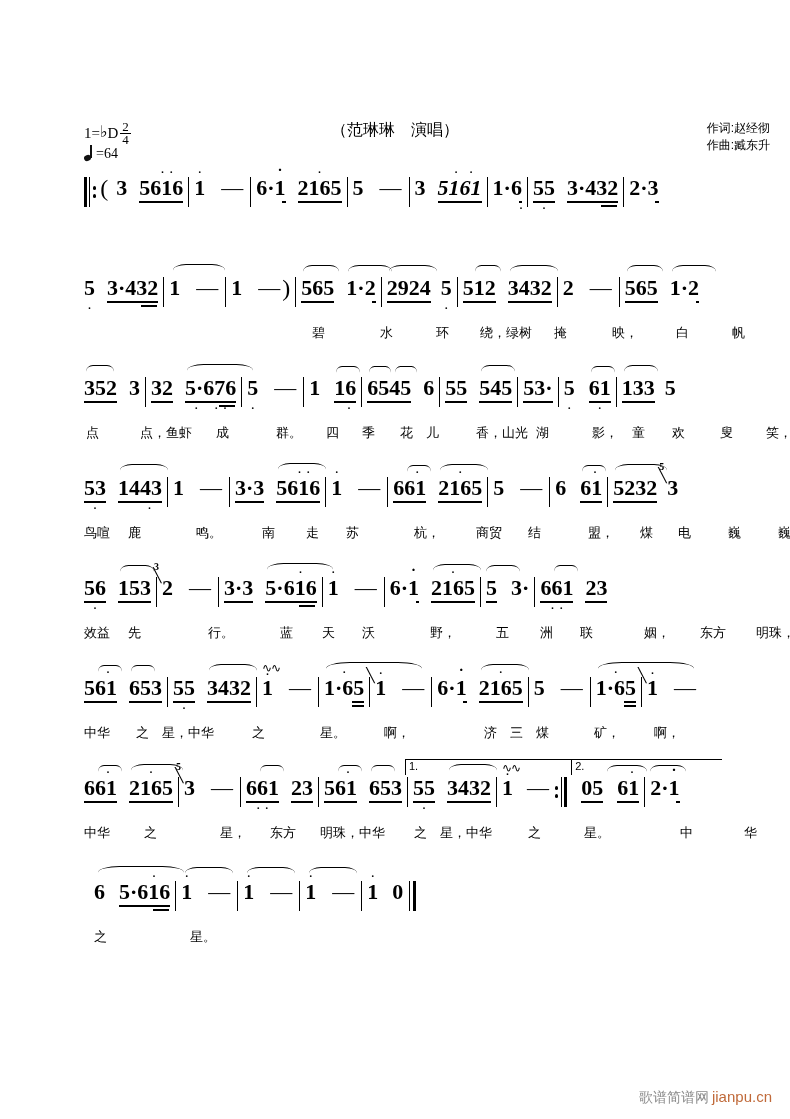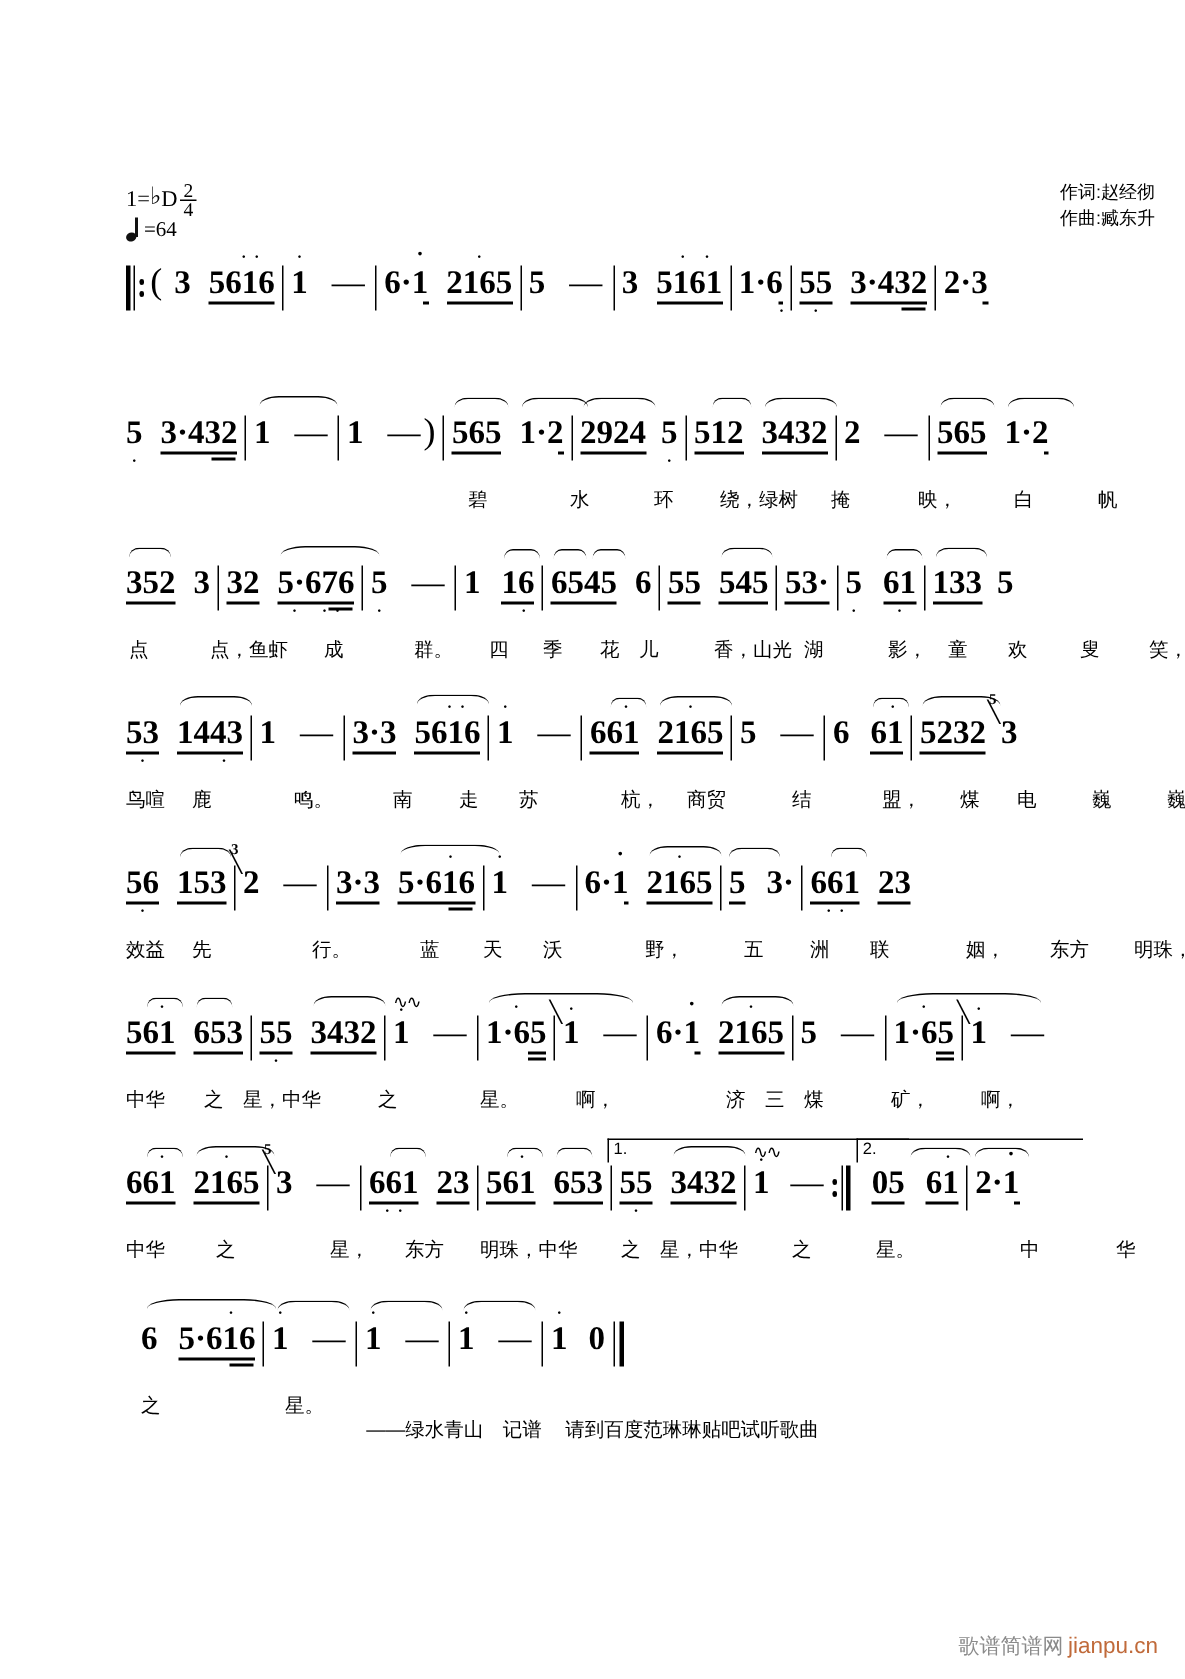"（范琳琳 演唱）" div.subtitle { html: none -> <div>（范琳琳 演唱）</div> }
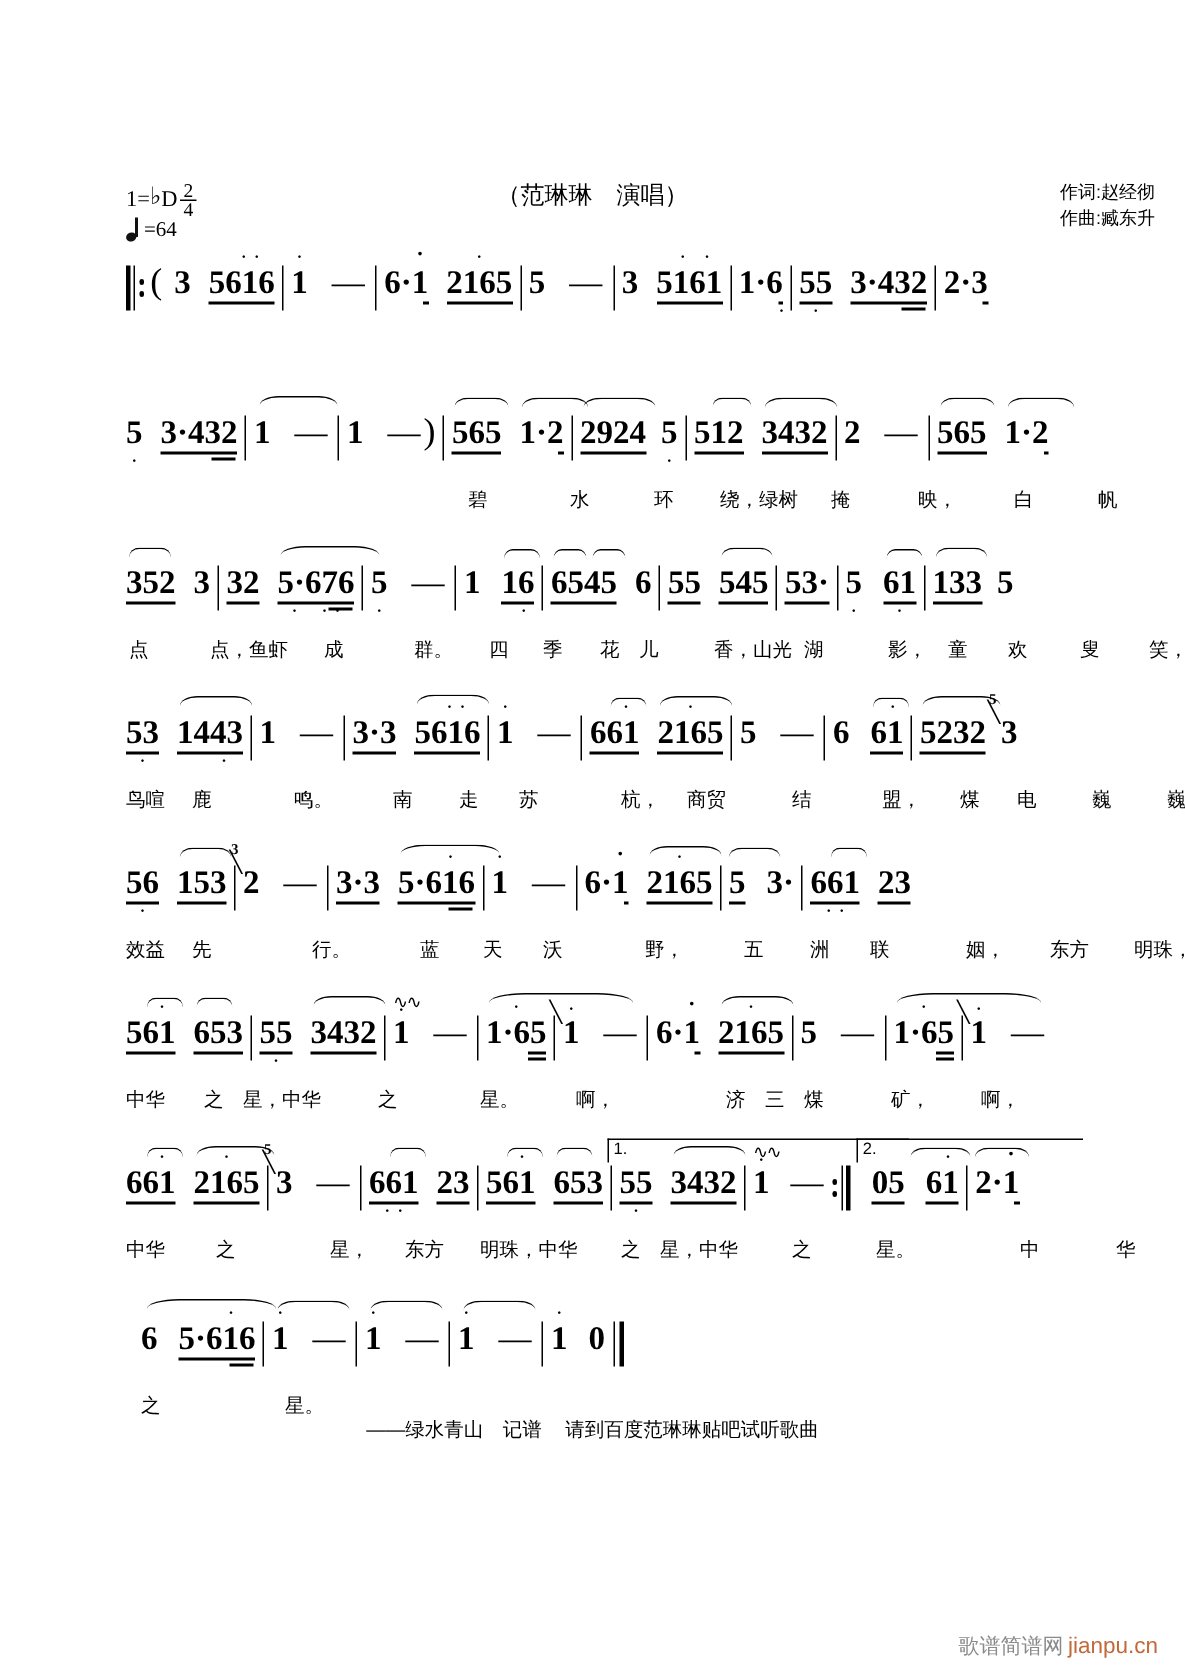"5161" span.cell { font-style: none -> italic }
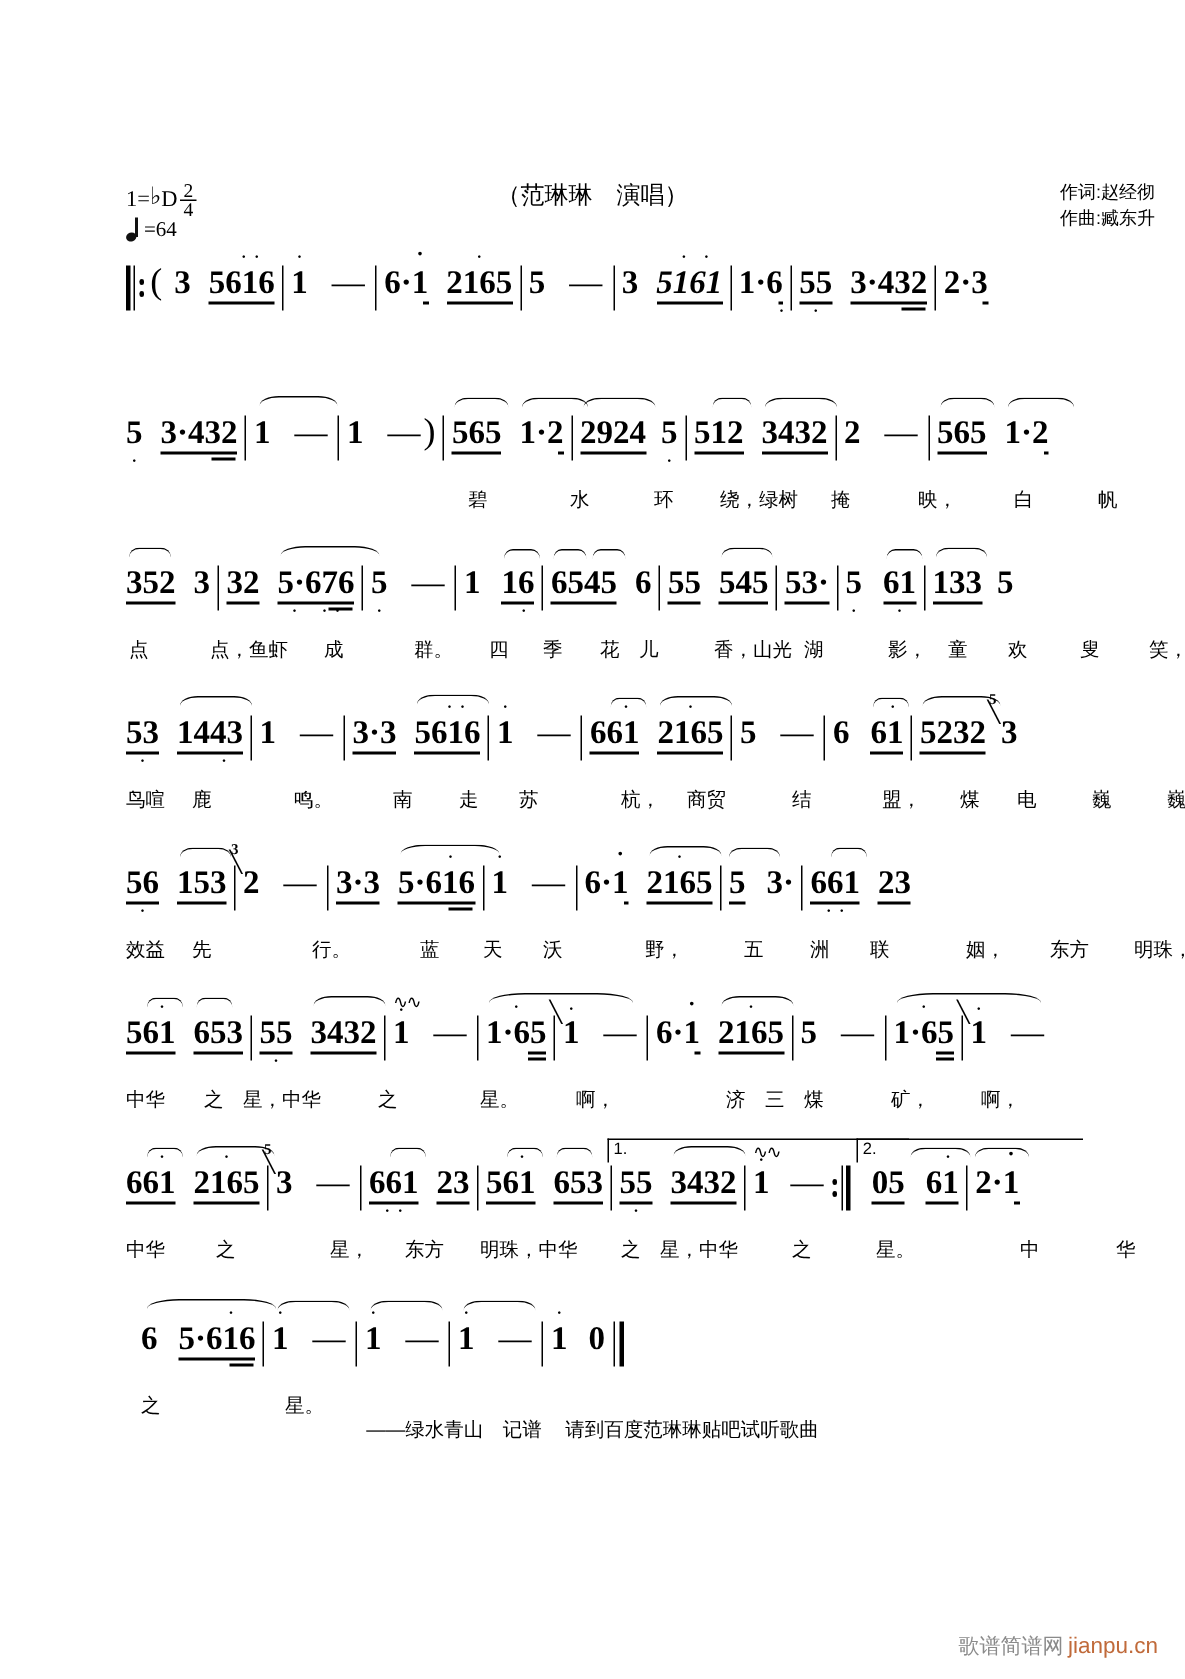"商贸" span.ly { left: 374px -> 392px }
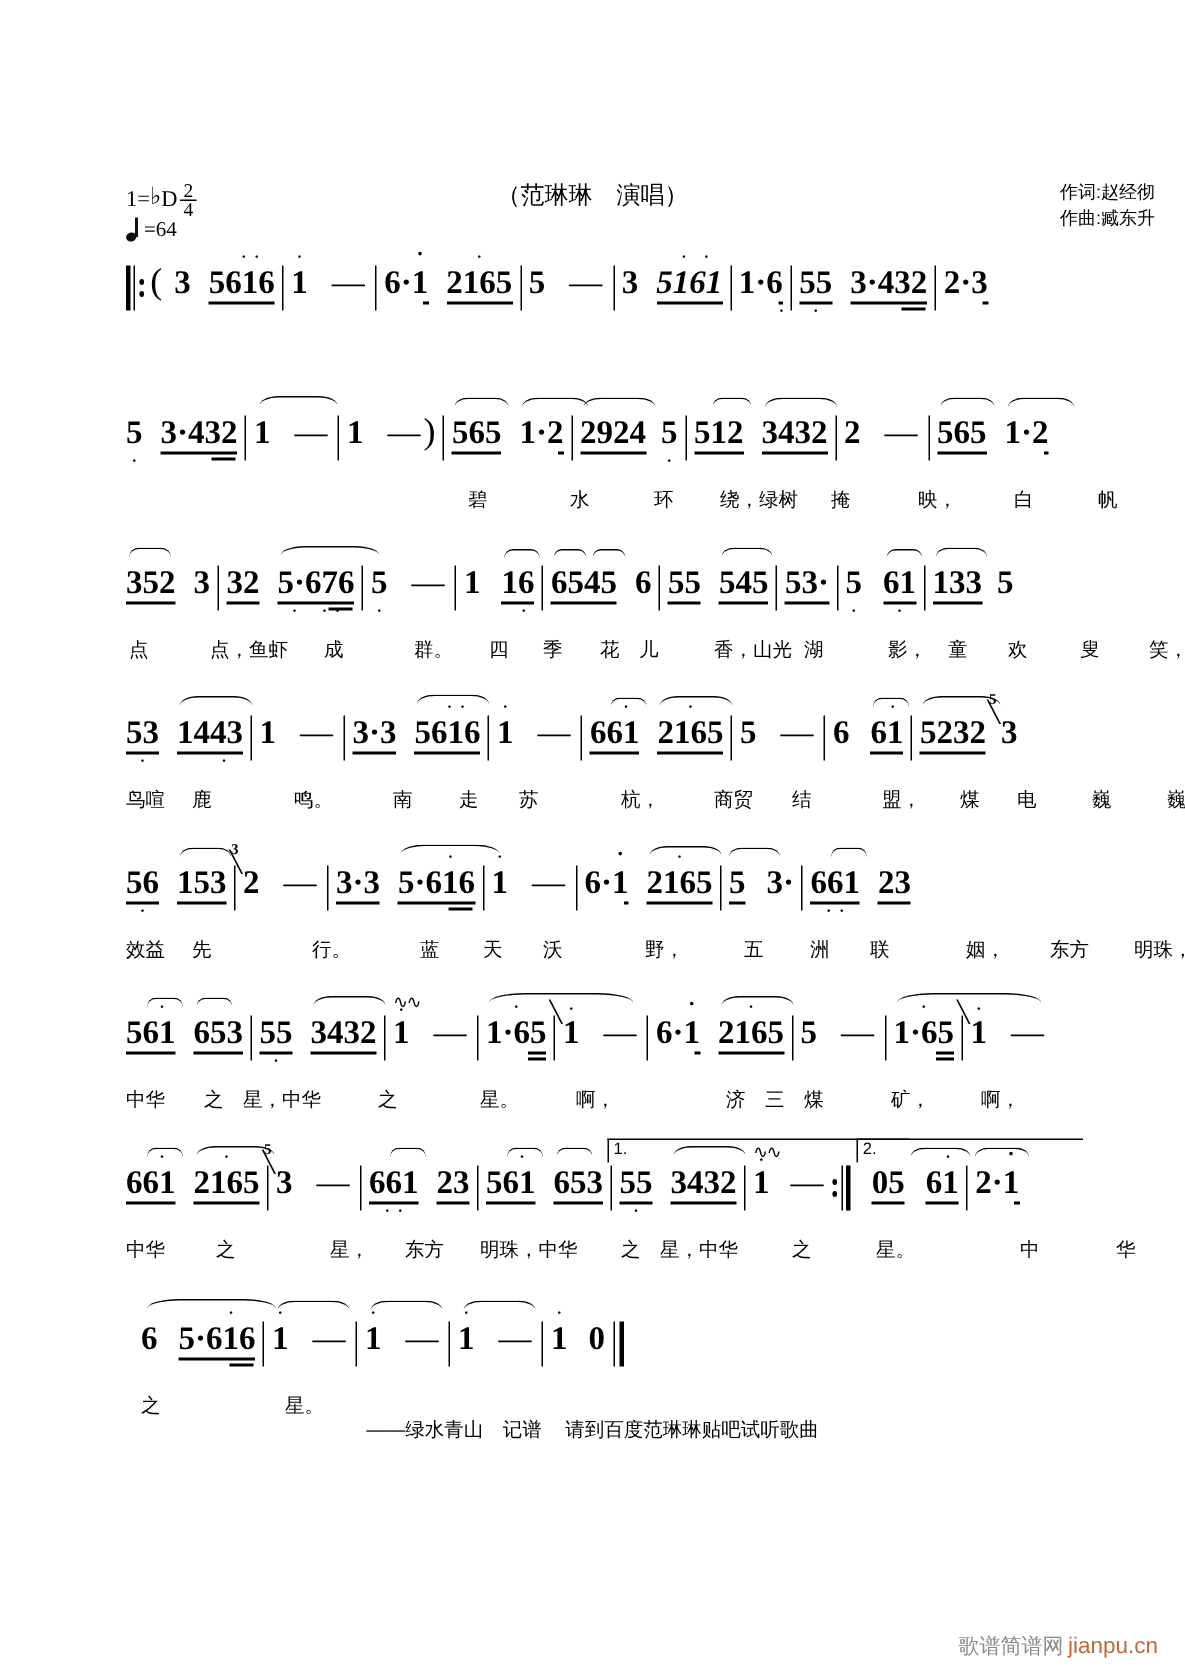"——绿水青山 记谱 请到百度范琳琳贴吧试听歌曲" div.footer { html: <div> <span>——绿水青山 记谱</span> <span>请到百度范琳琳贴吧试听歌曲</span> </div> -> none }
